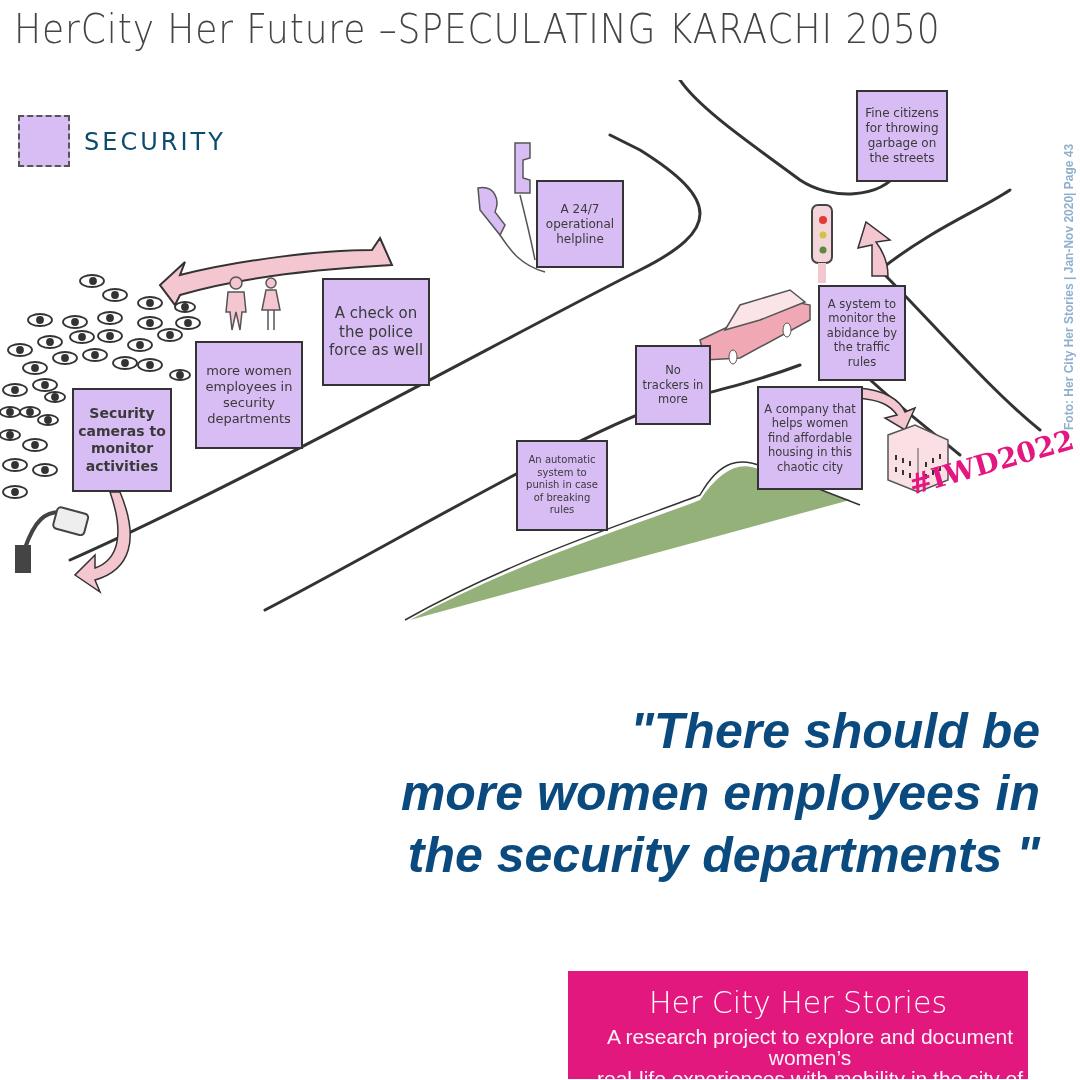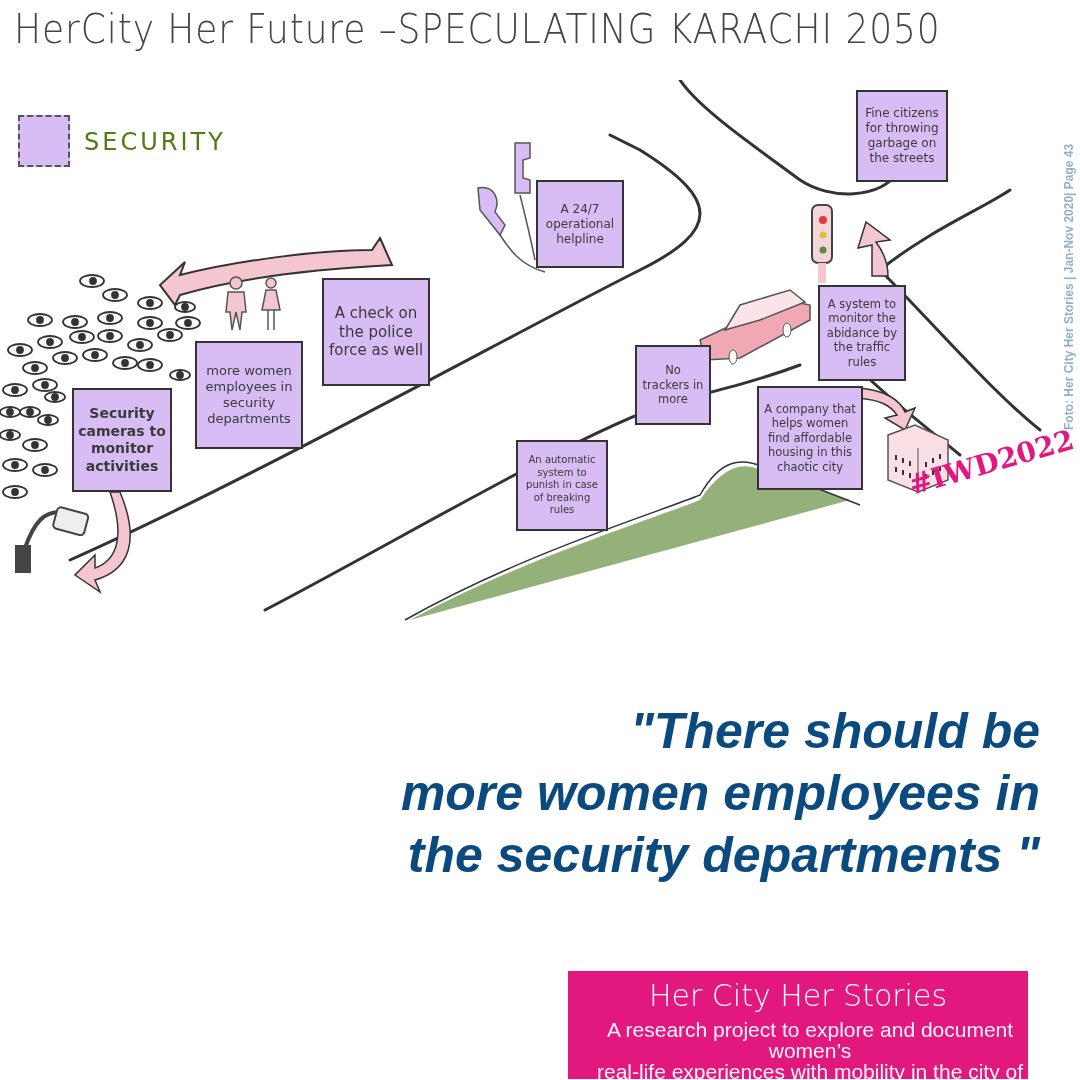"SECURITY" .legend-label { color: #4d7c0f -> #0c4a6e }
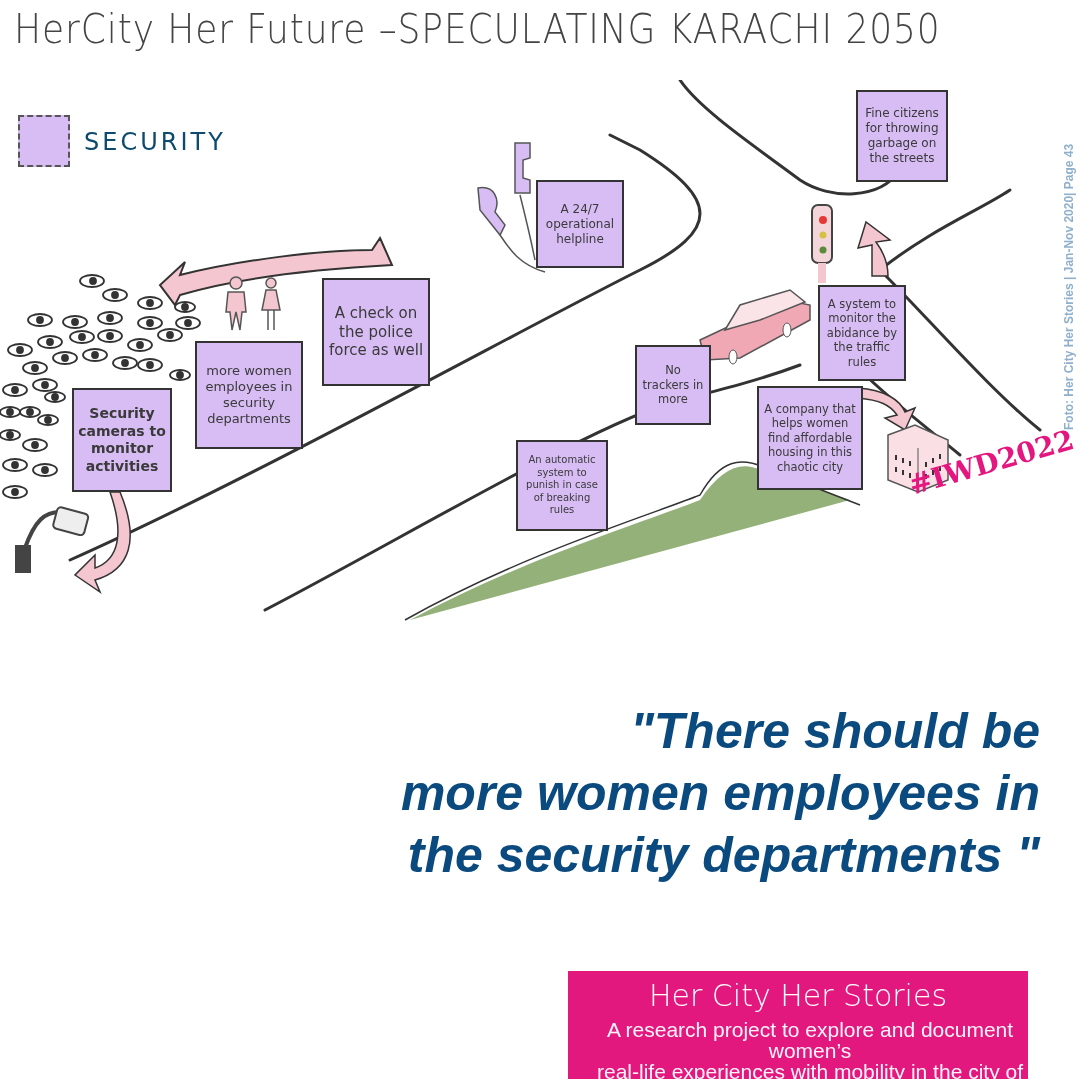"Her City Her Stories" .footer-title { margin-top: 7px -> 14px }
